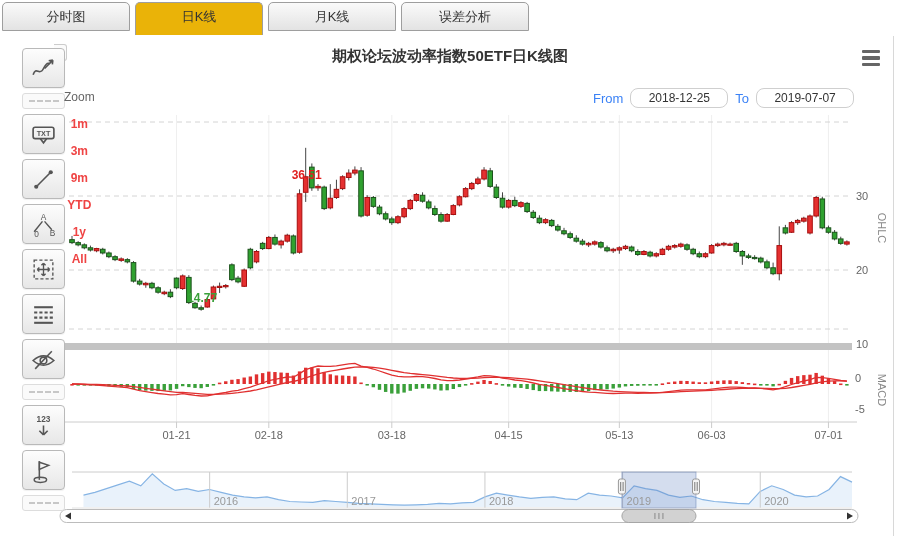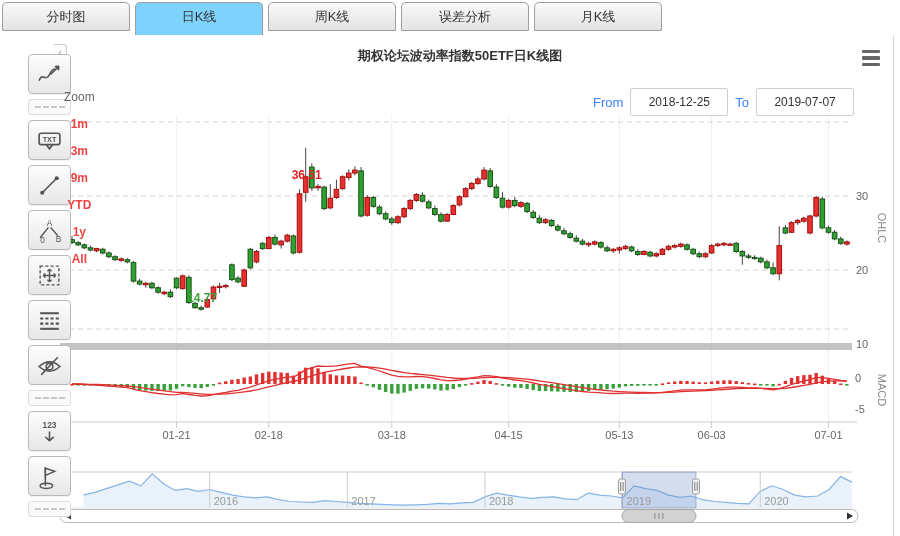"日K线" .tab.active { background: #7dd3fc -> #eab308 }
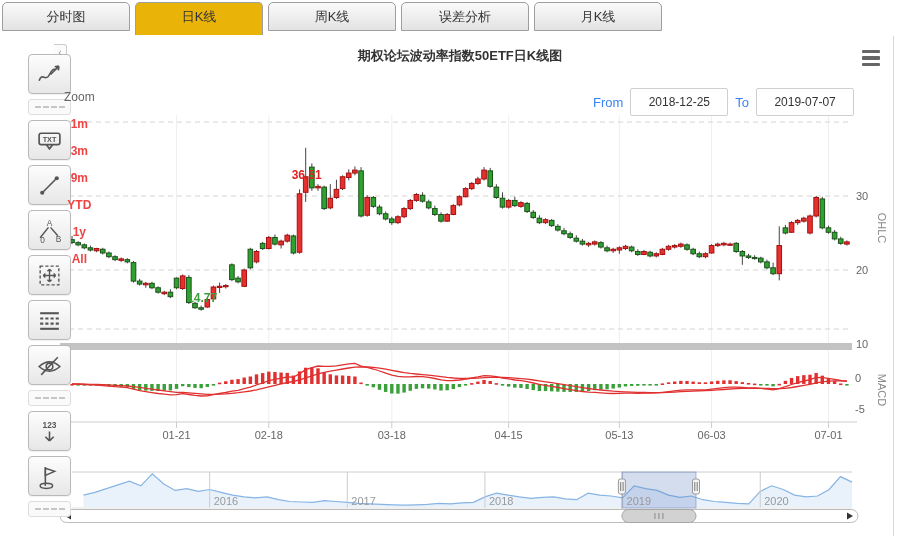"周K线" div.tab { html: <div>周K线</div> -> none }
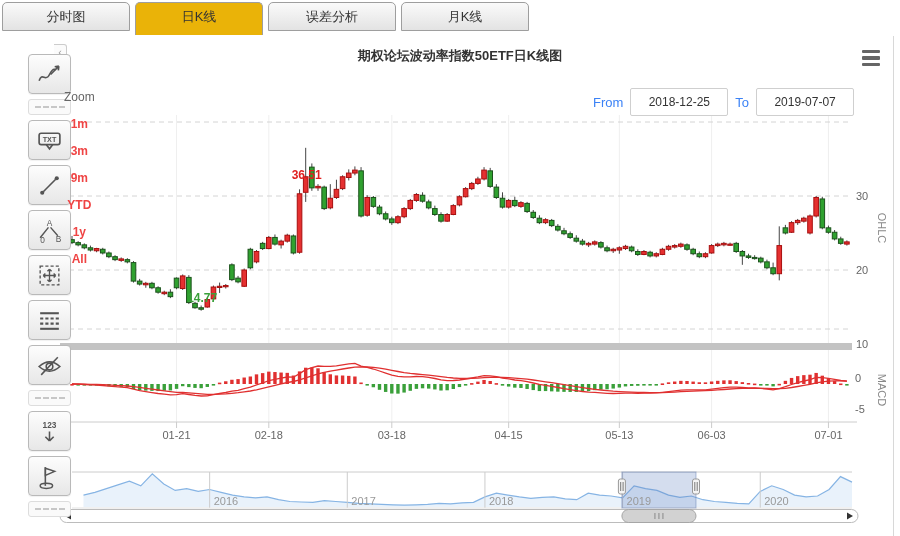"误差分析" div.tab { order: before "月K线" -> after "月K线" }
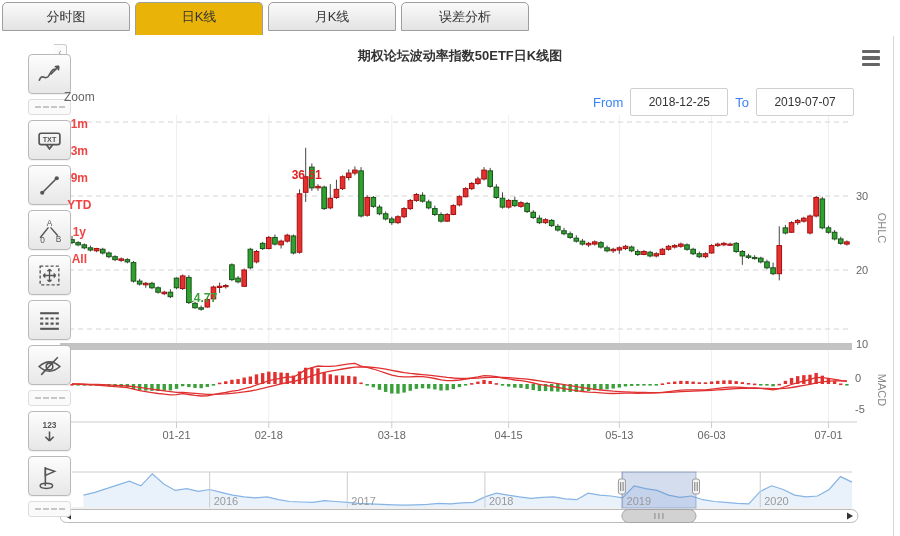"期权论坛波动率指数50ETF日K线图" .title { font-size: 13px -> 15px; left: 30px -> 20px }
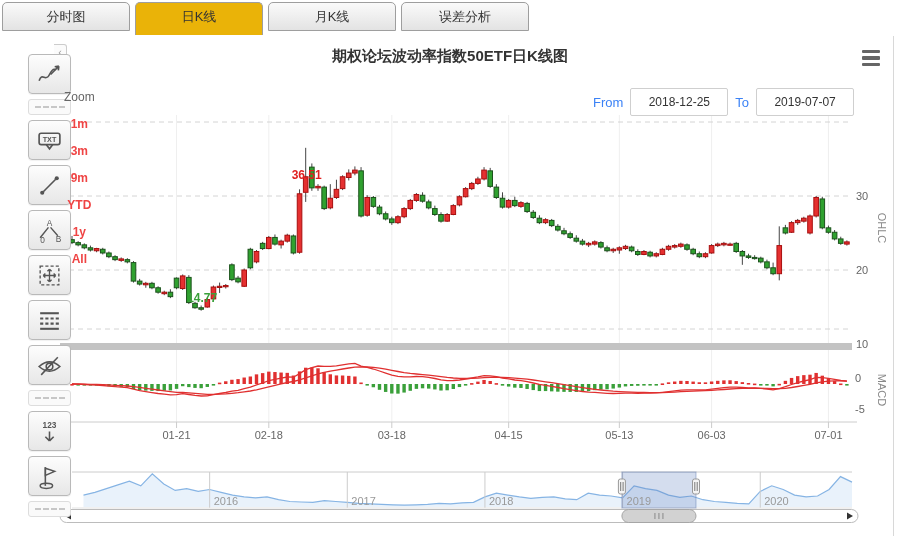"2018-12-25" .rinput { border-radius: 2px -> 8px; height: 28px -> 20px }
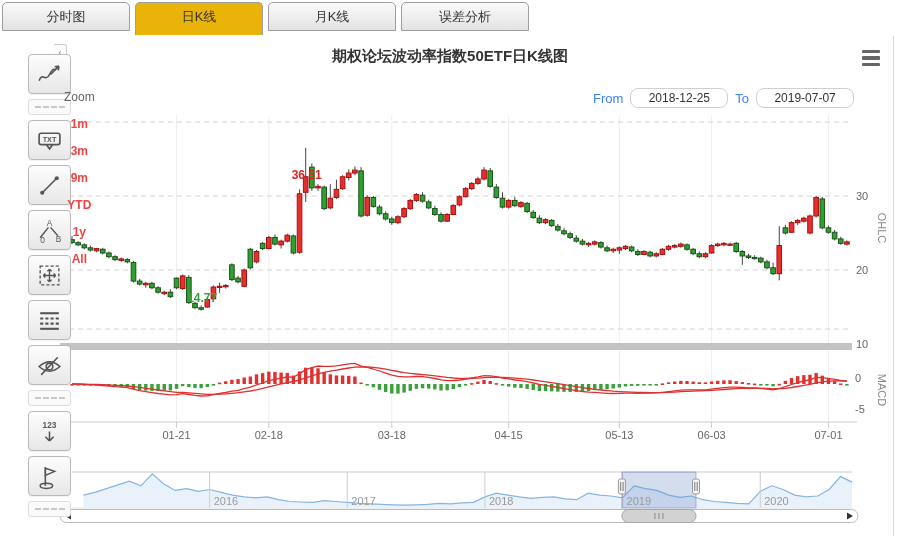"TXT" .sidebar { left: 28px -> 22px; margin-top: 6px -> none }
